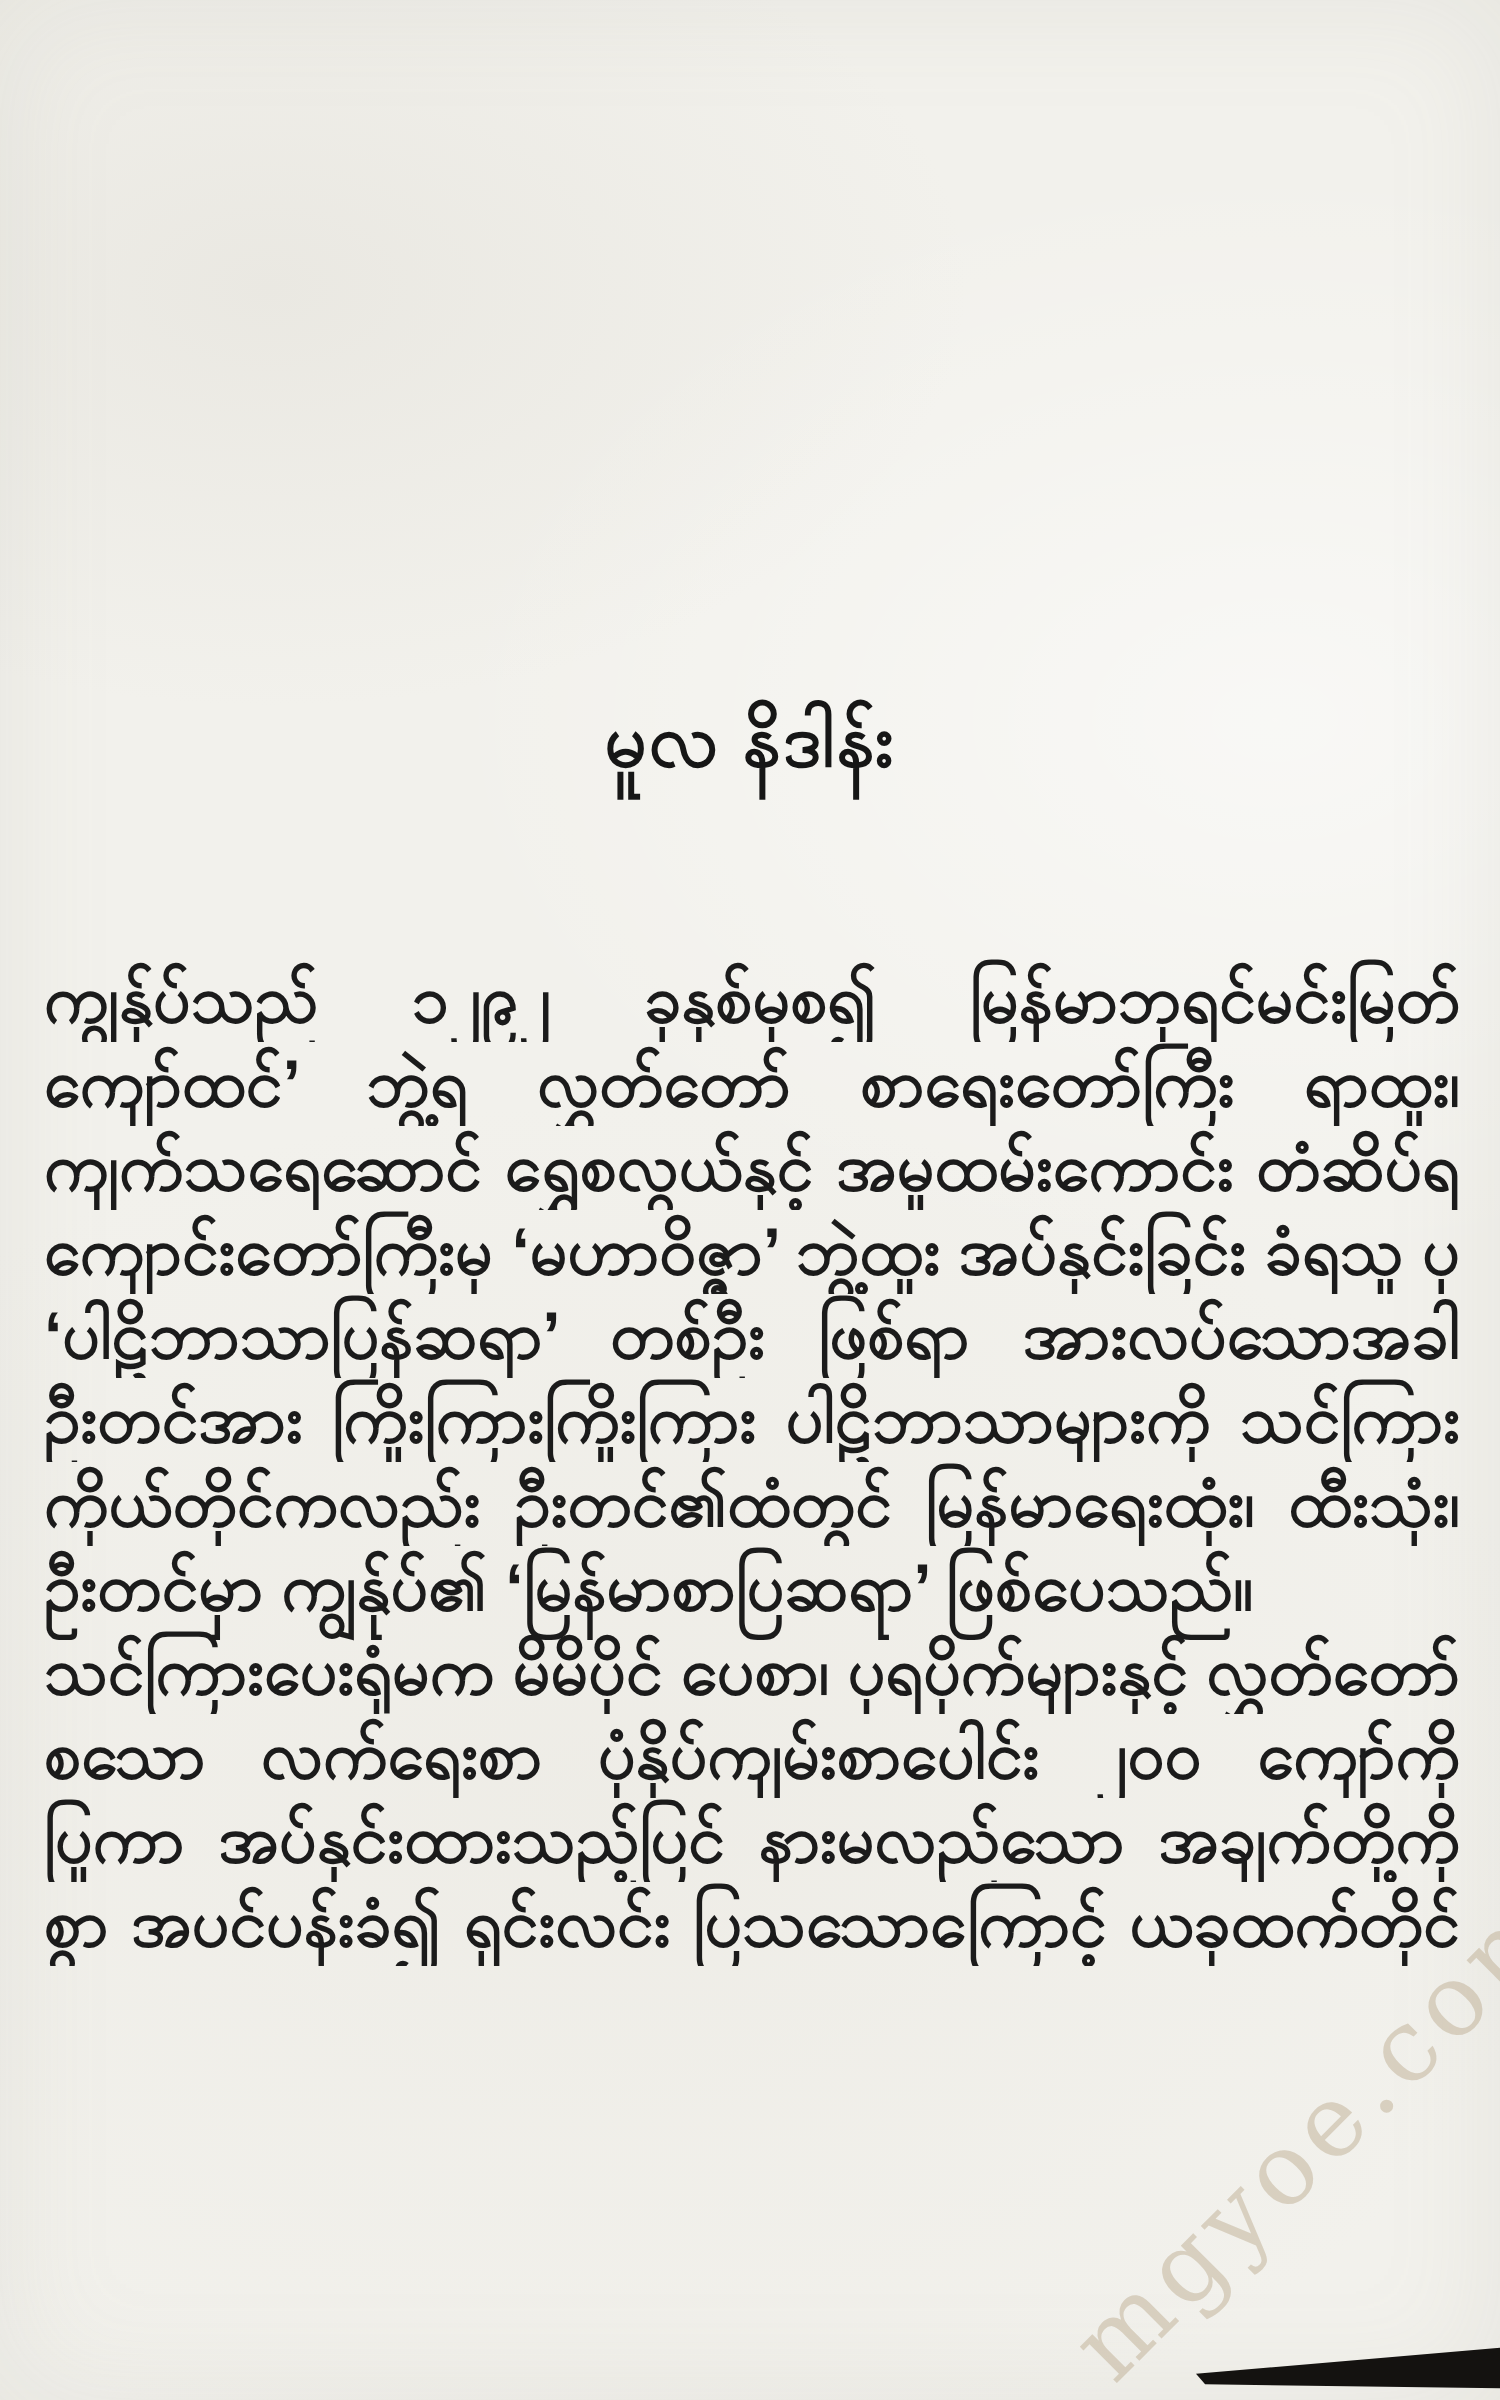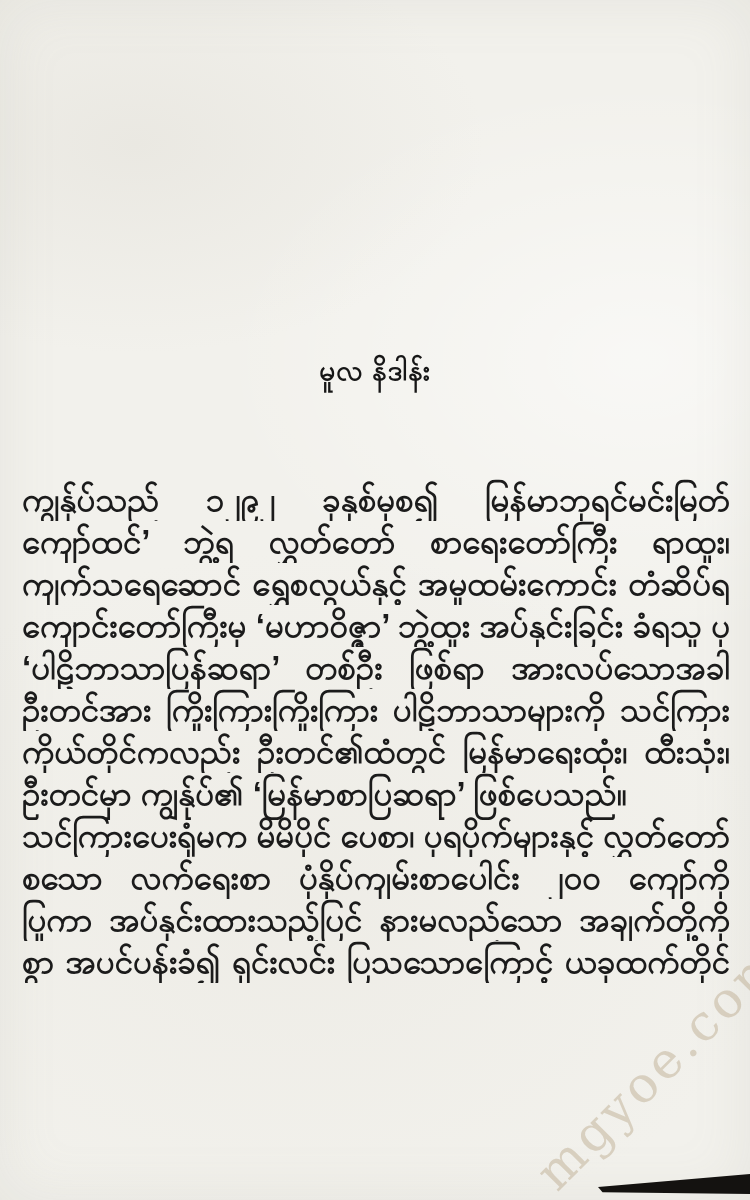"မူလ နိဒါန်း" .page-title { font-size: 28px -> 37px }
